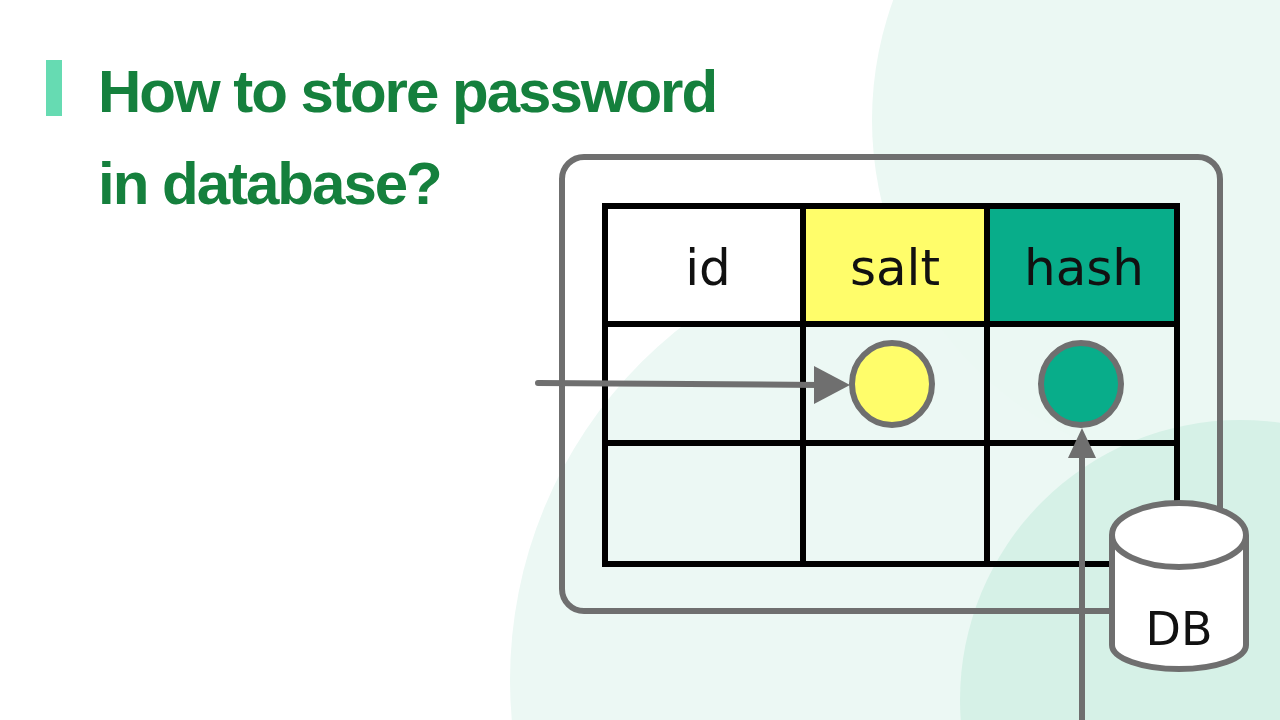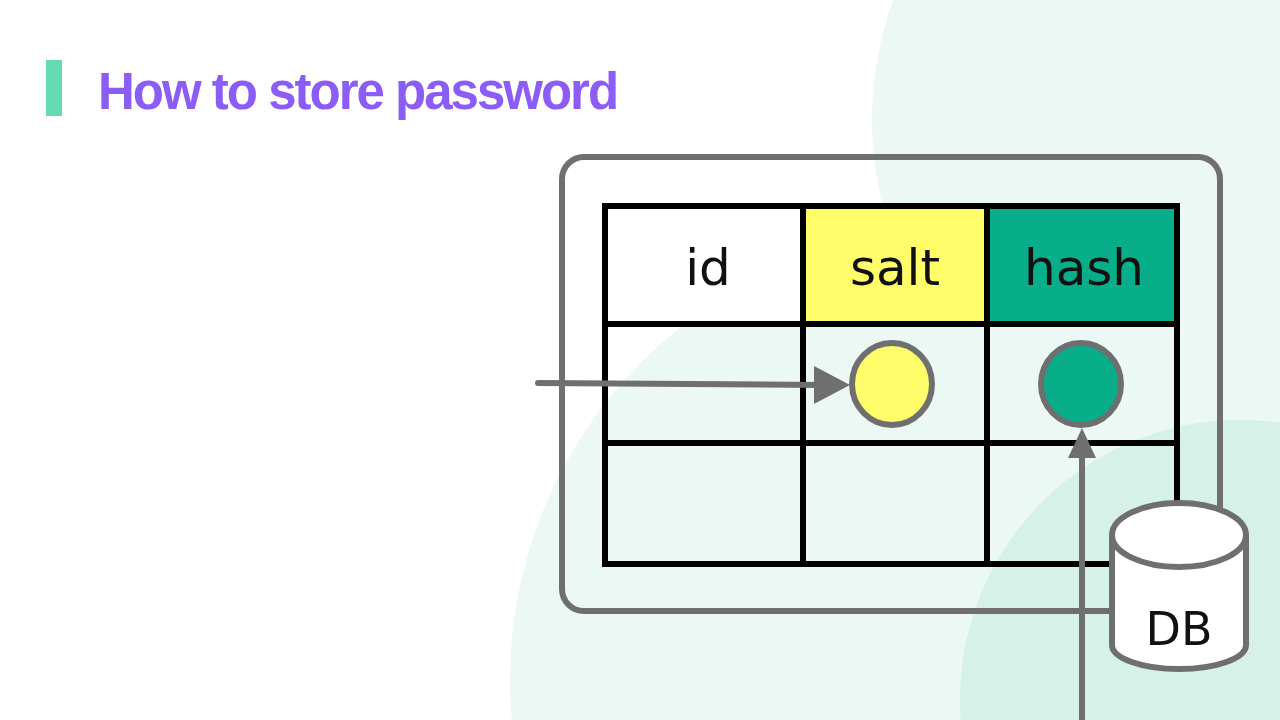"How to store password" .title { color: #8b5cf6 -> #15803d; font-size: 51px -> 60px }
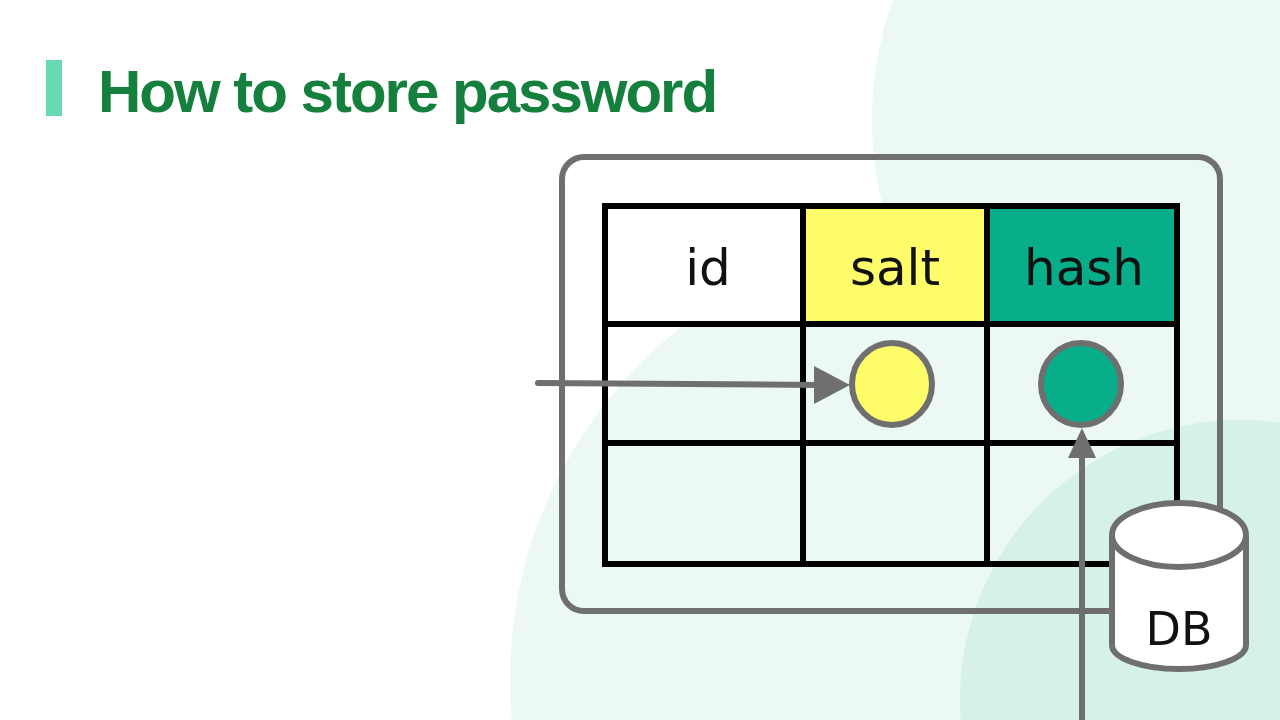"in database?" span { html: none -> <span>in database?</span> }
